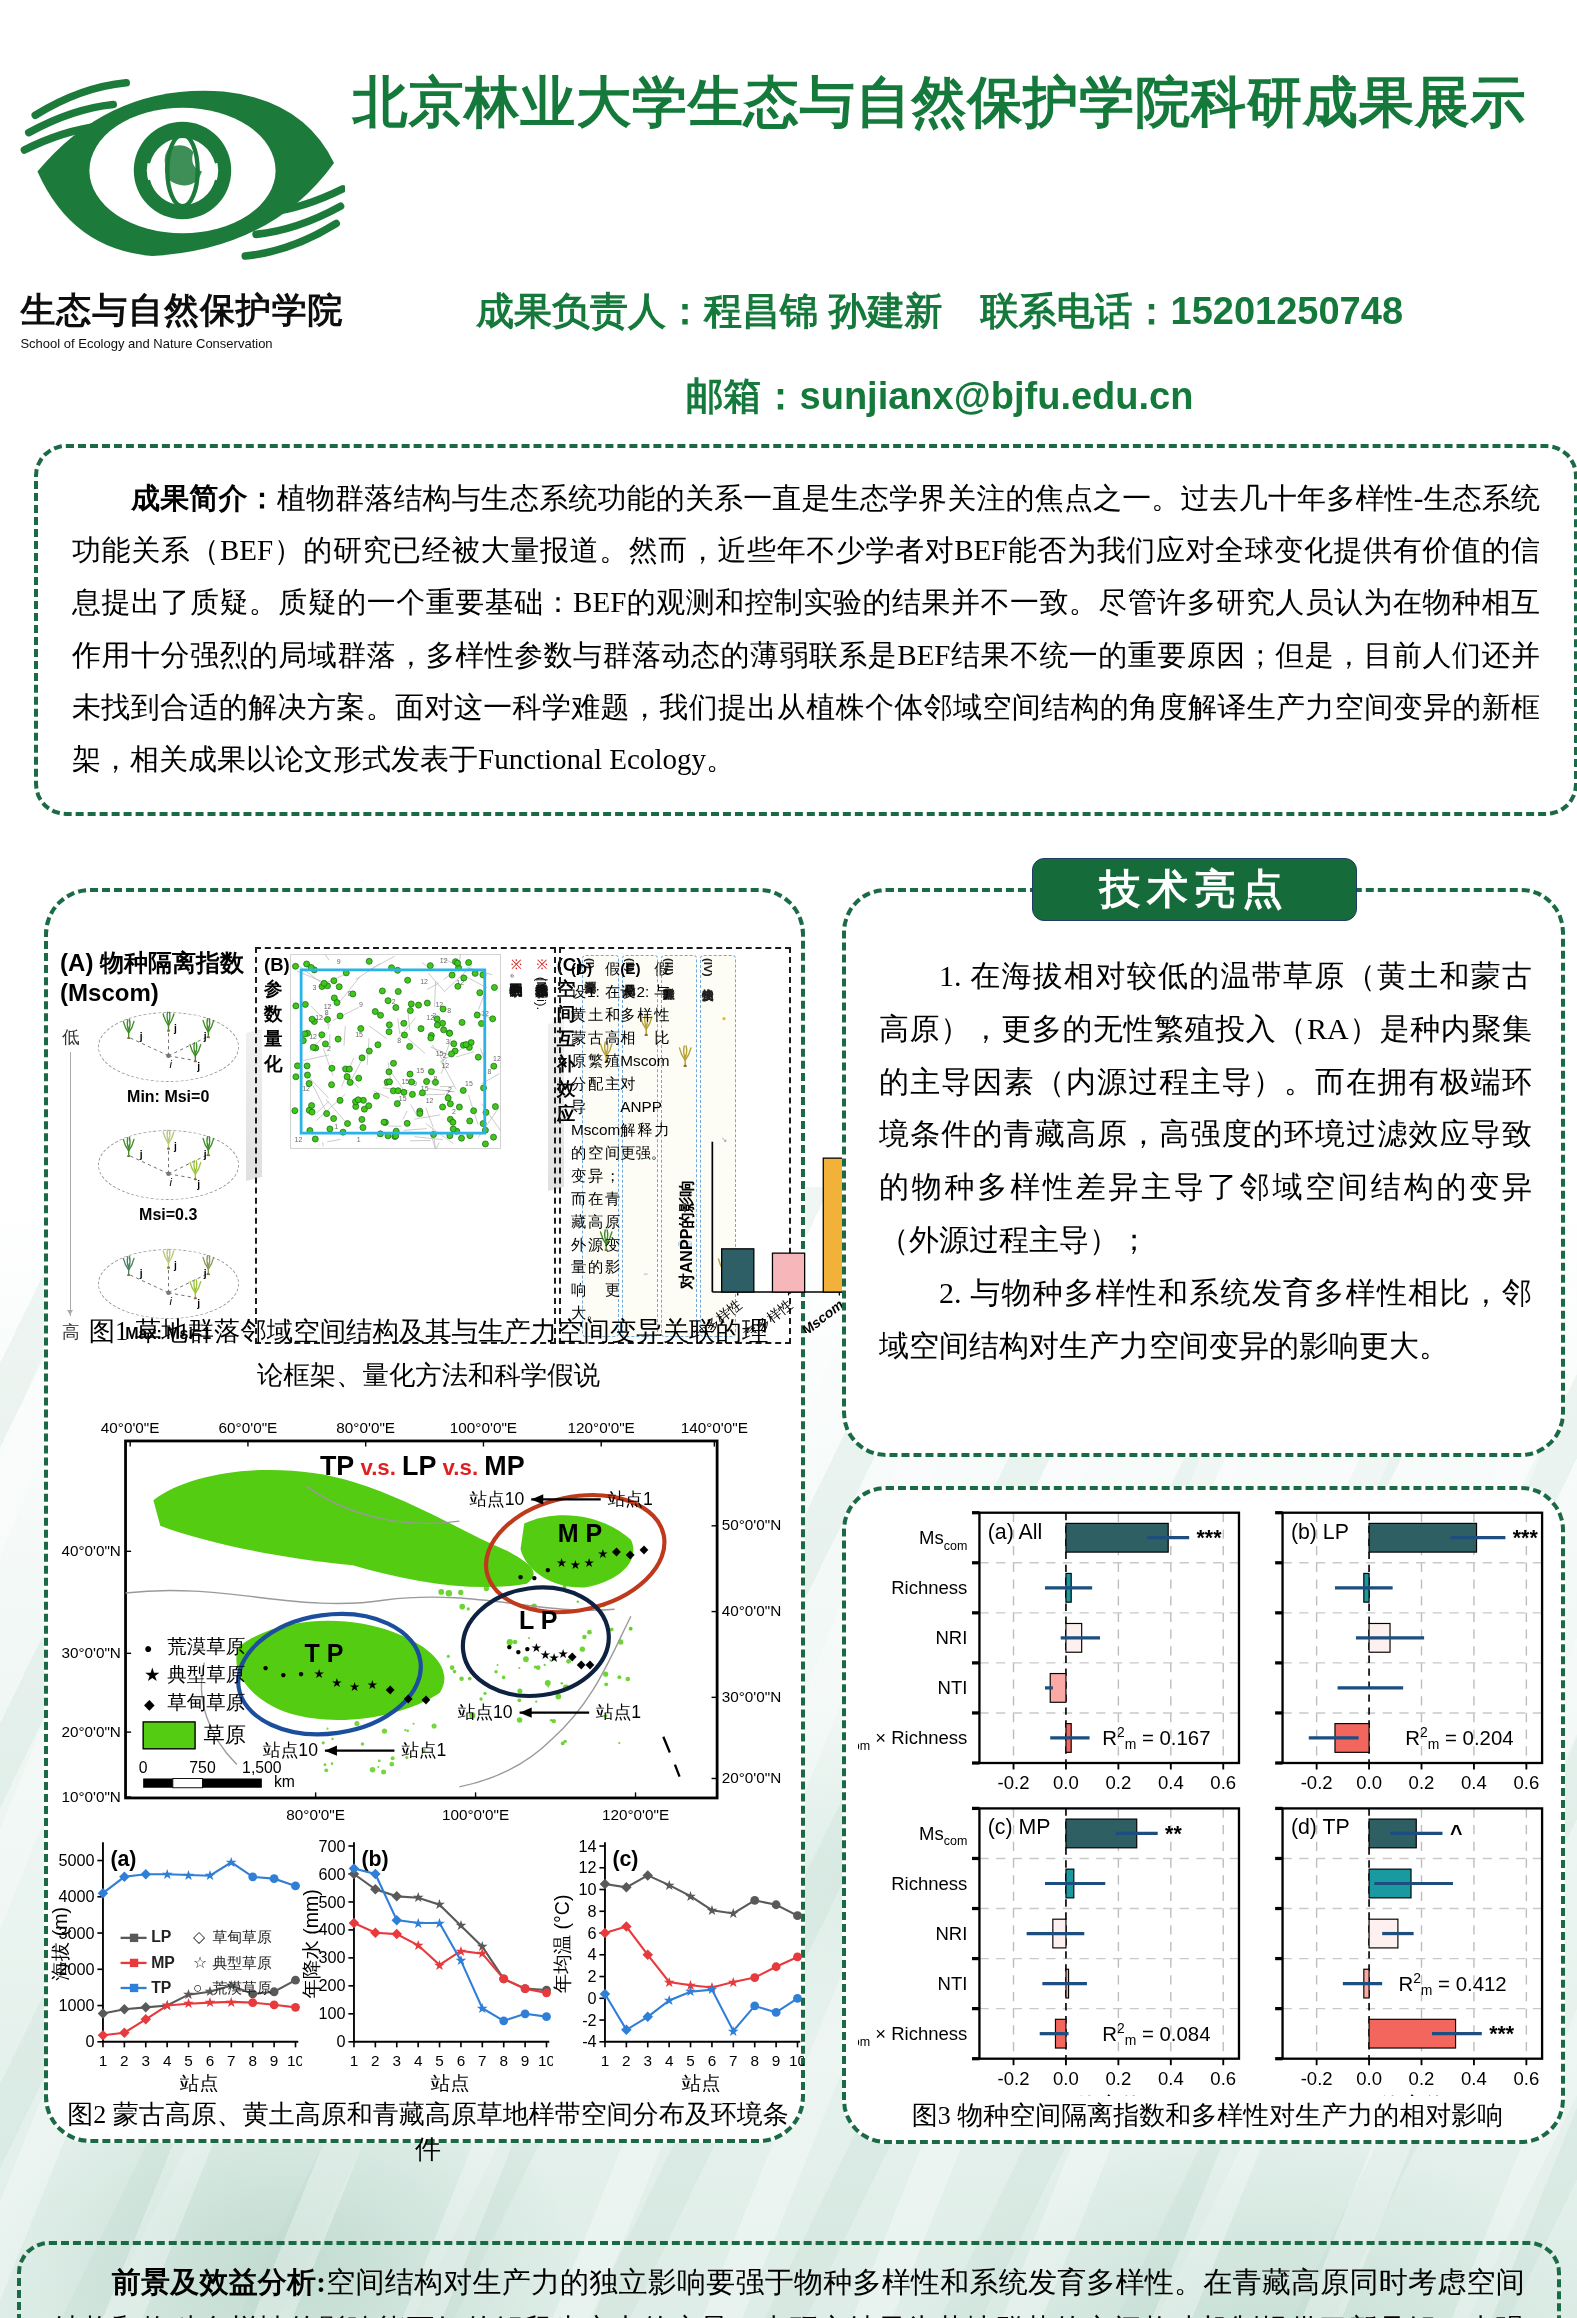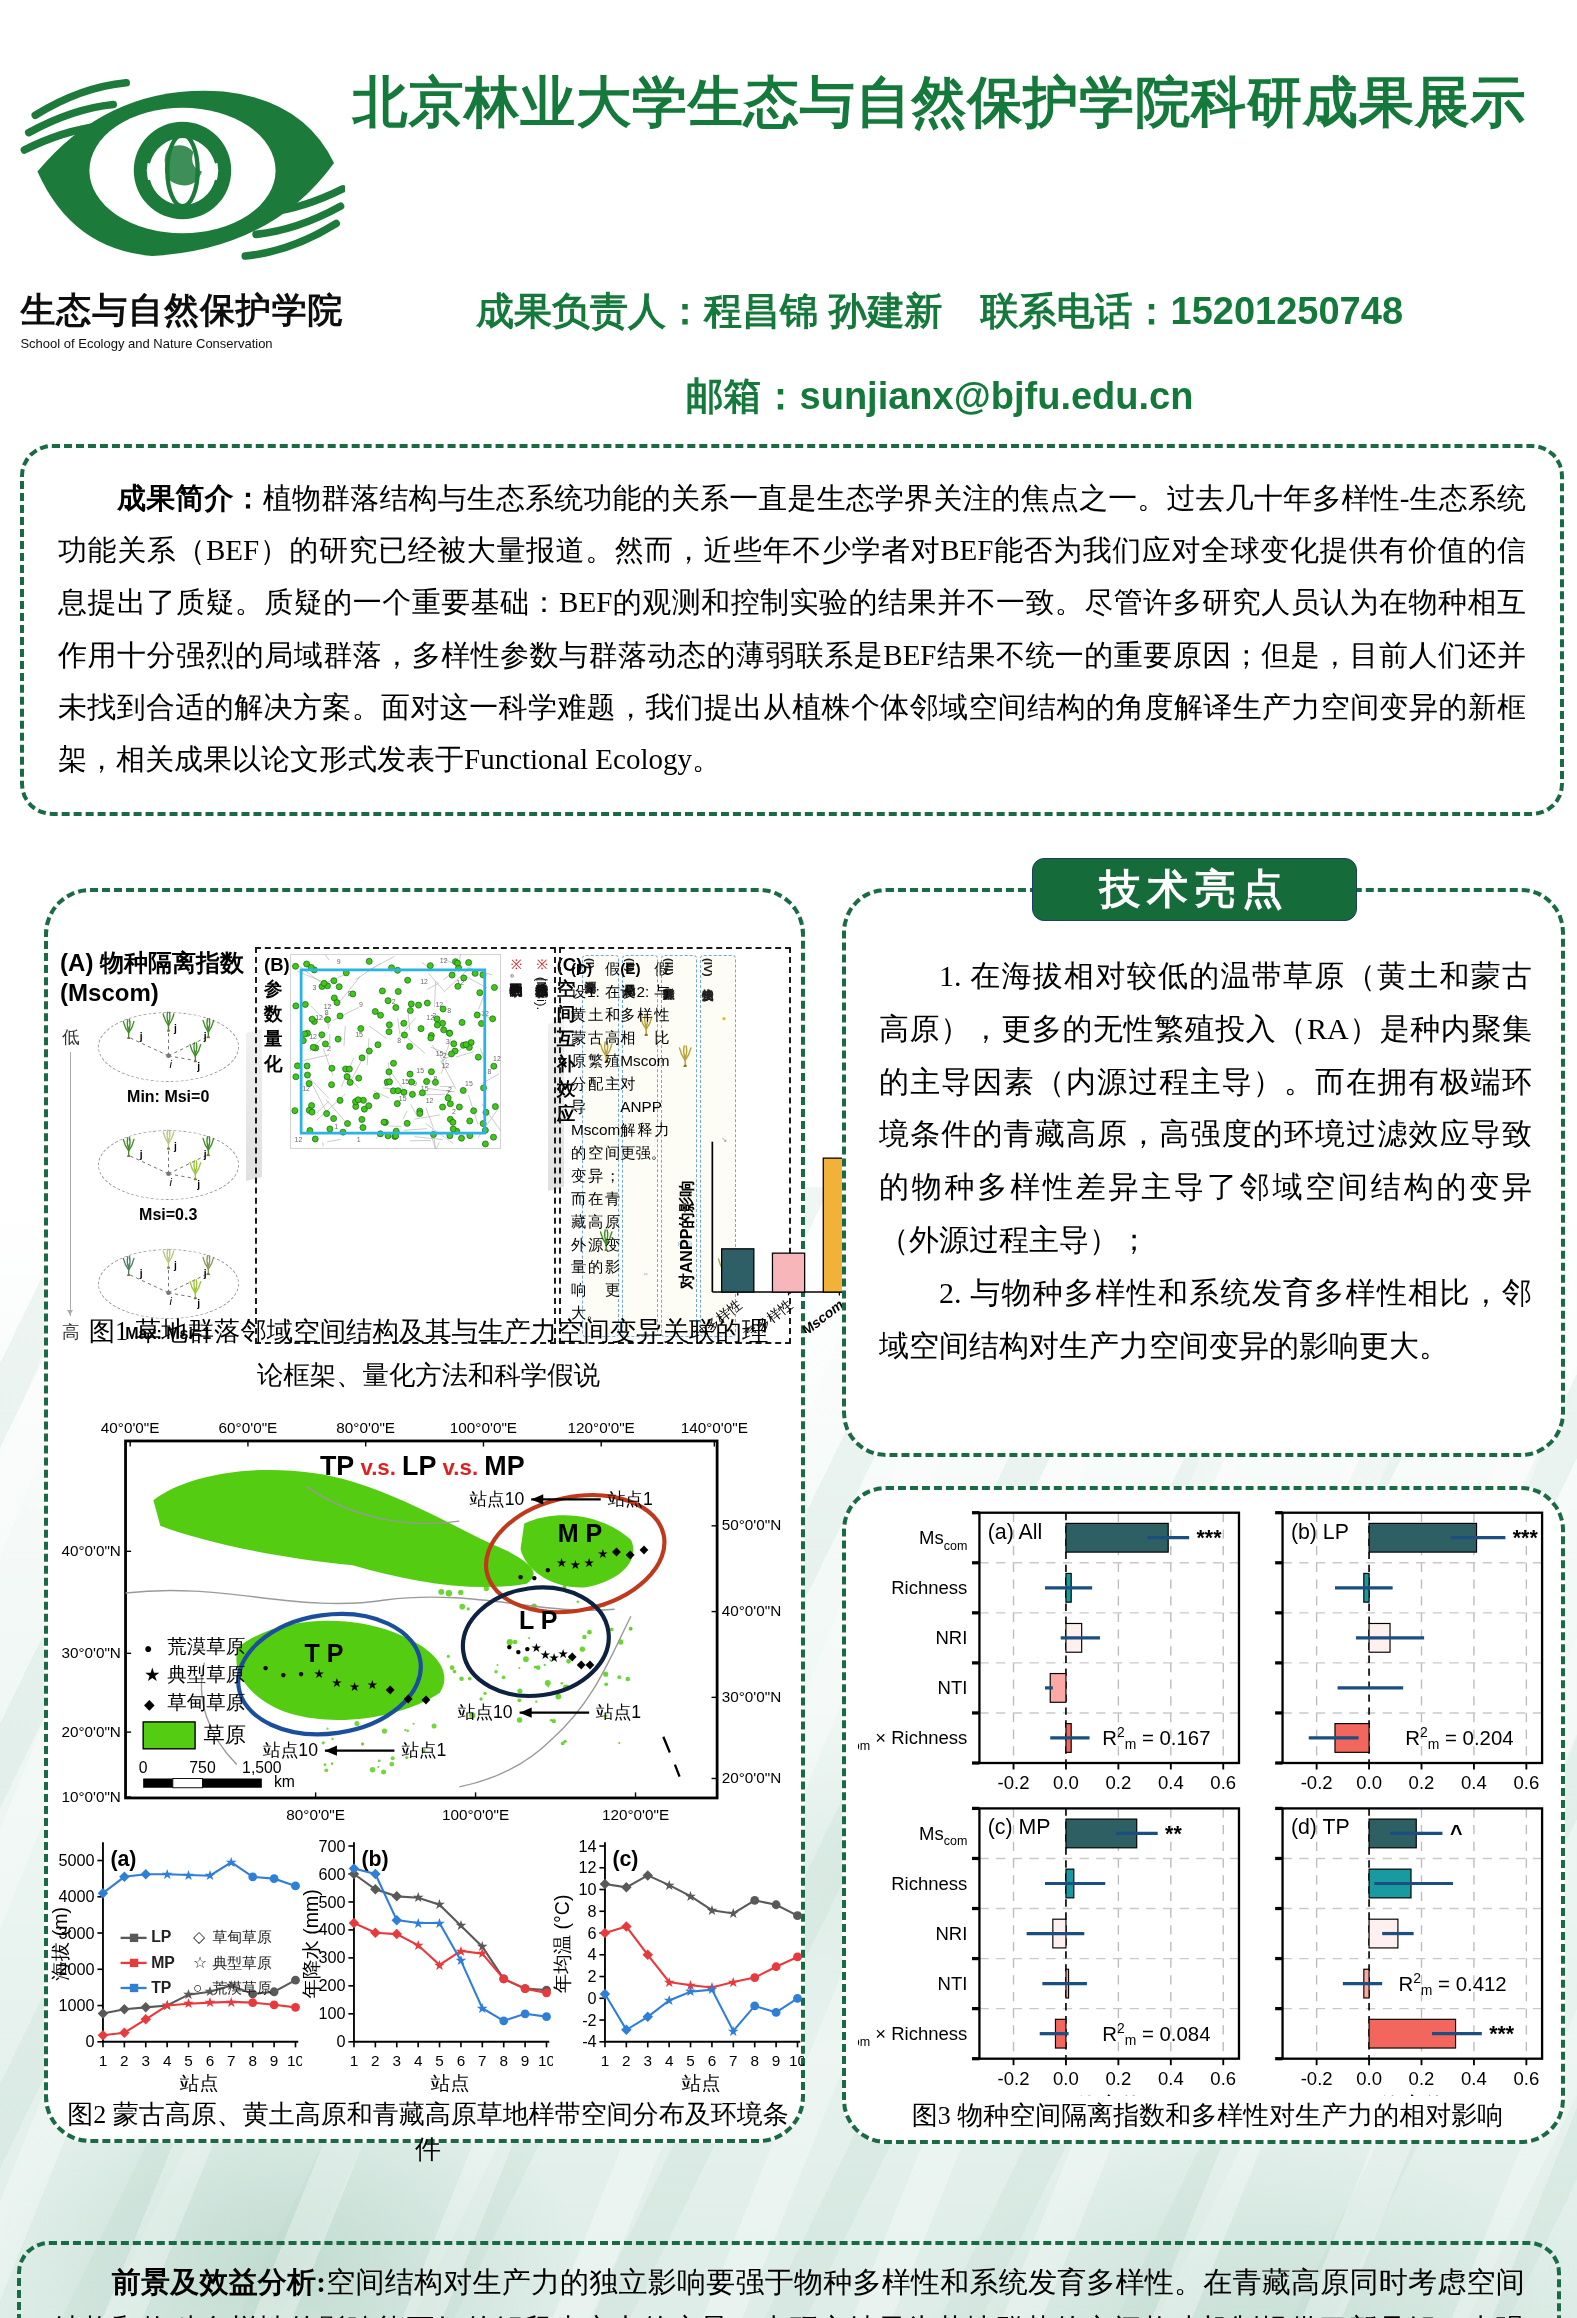"成果简介：植物群落结构与生态系统功能的关系一直是生态学界关注的焦点之一。过去几十" #intro { left: 20px -> 34px }
